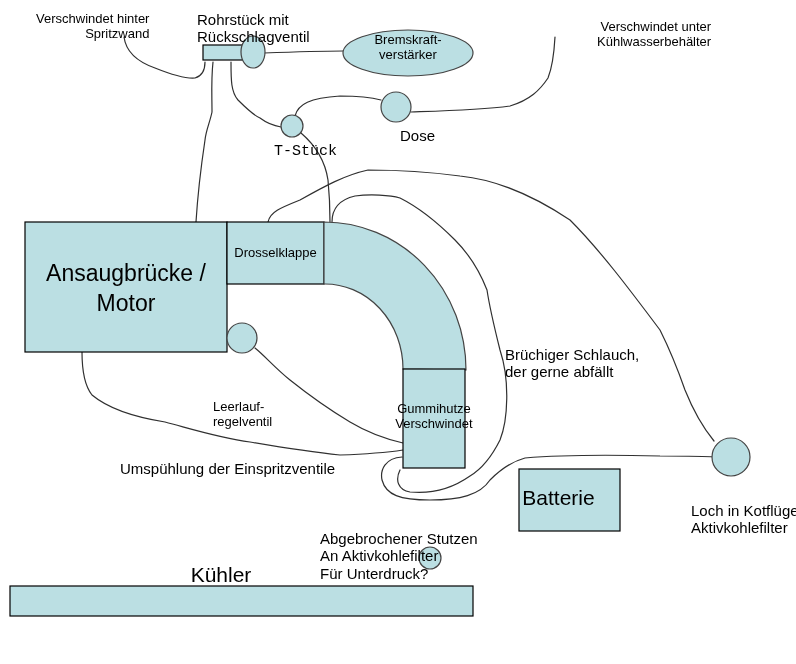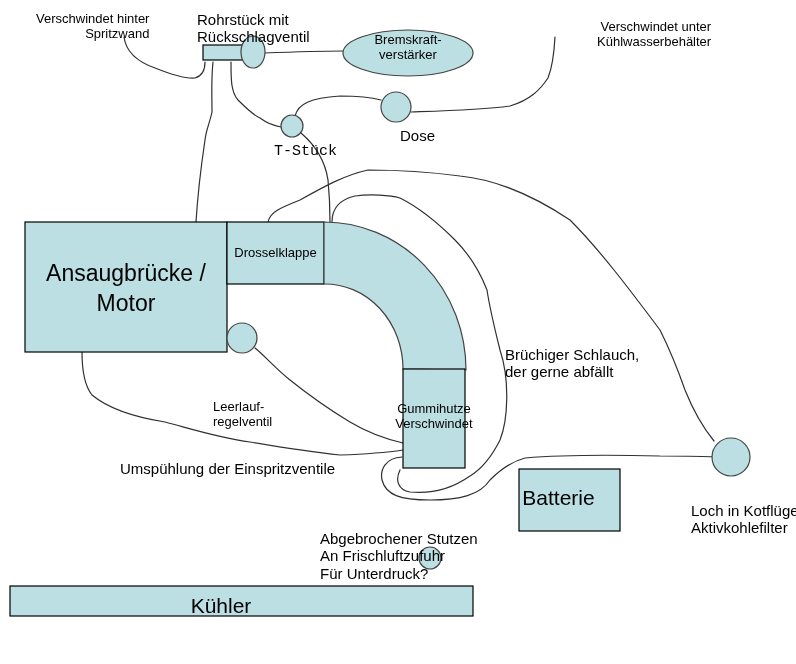"Abgebrochener Stutzen" div.lbl { text: Frischluftzufuhr -> Aktivkohlefilter }
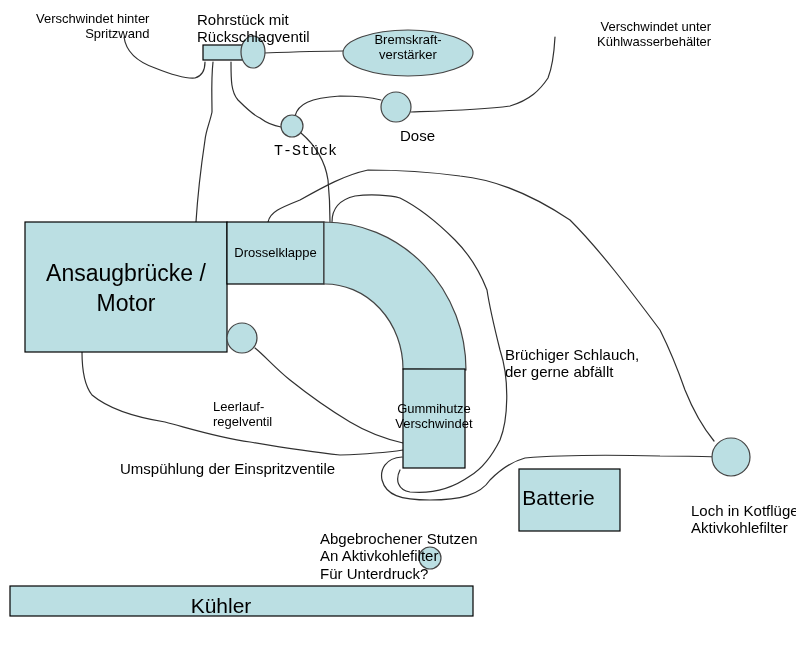"Kühler" div.lbl { top: 594px -> 563px }
